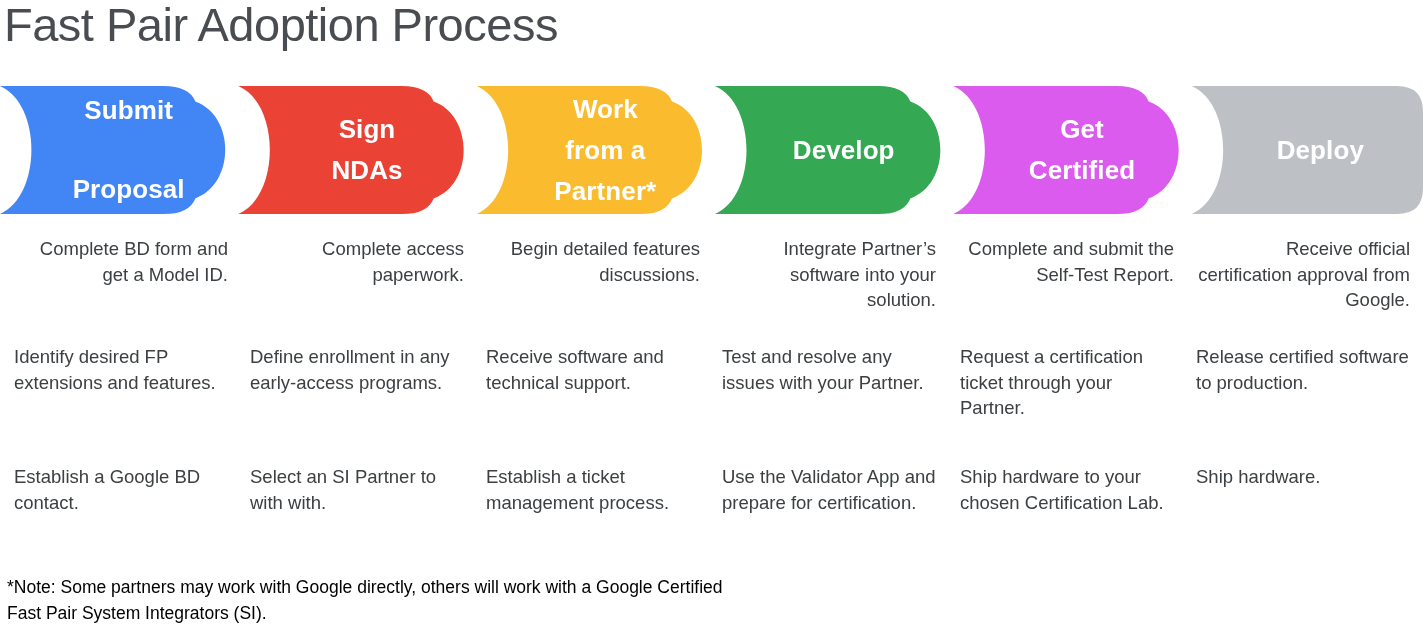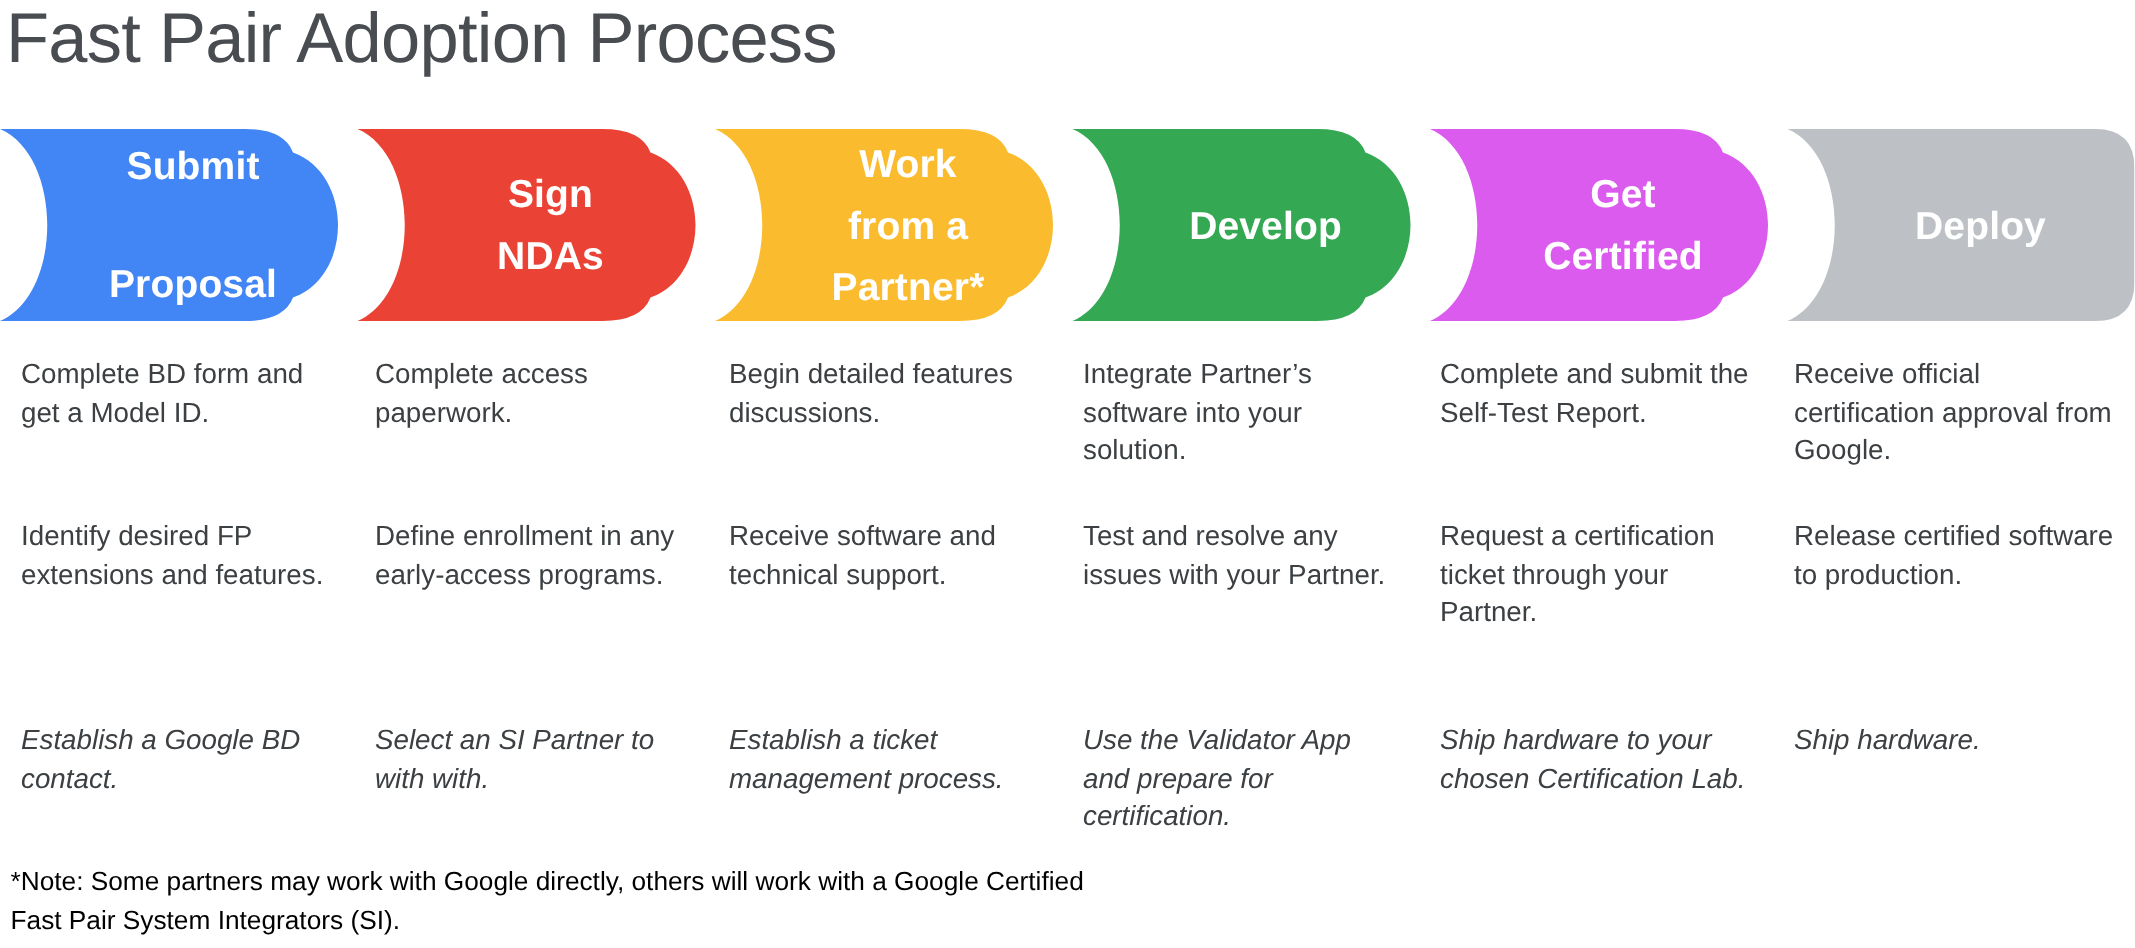"Complete BD form and get" .r0 { text-align: none -> right }
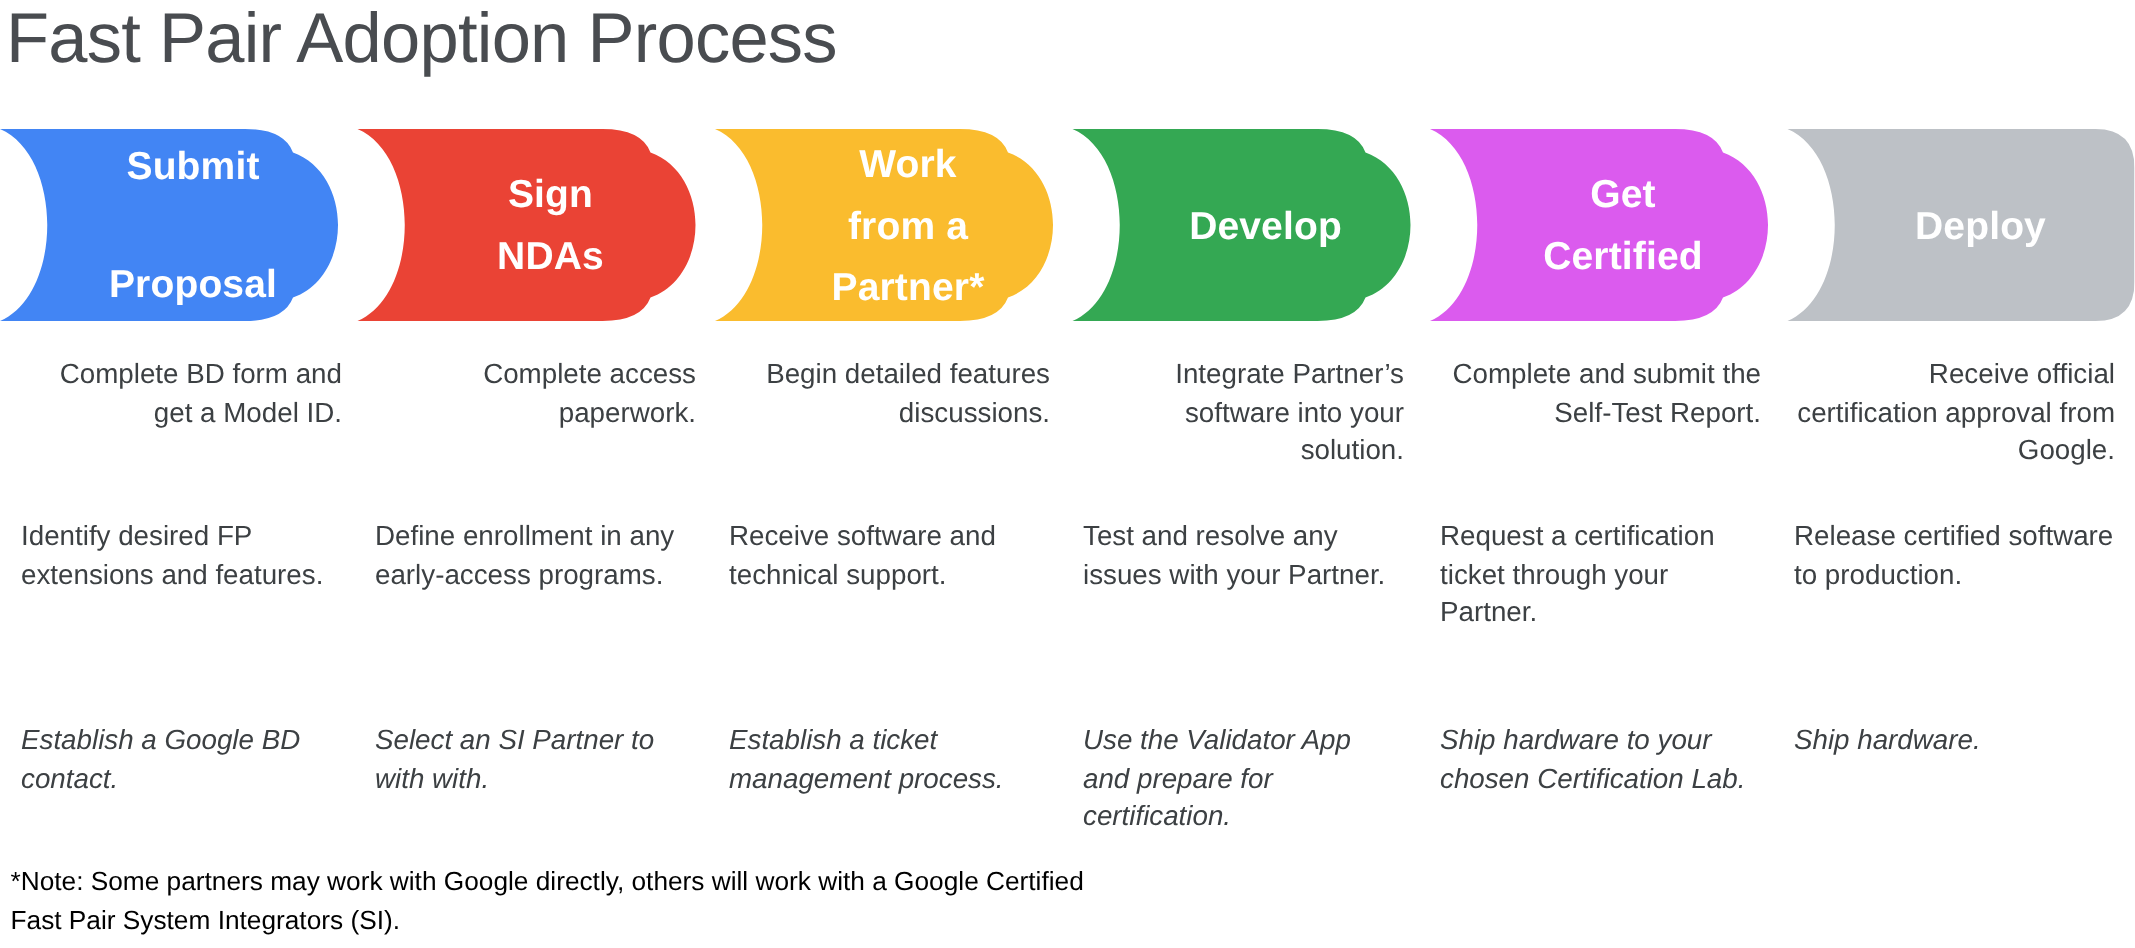"Establish a Google BD contact." .r2 { font-style: italic -> none; top: 244px -> 228px }
